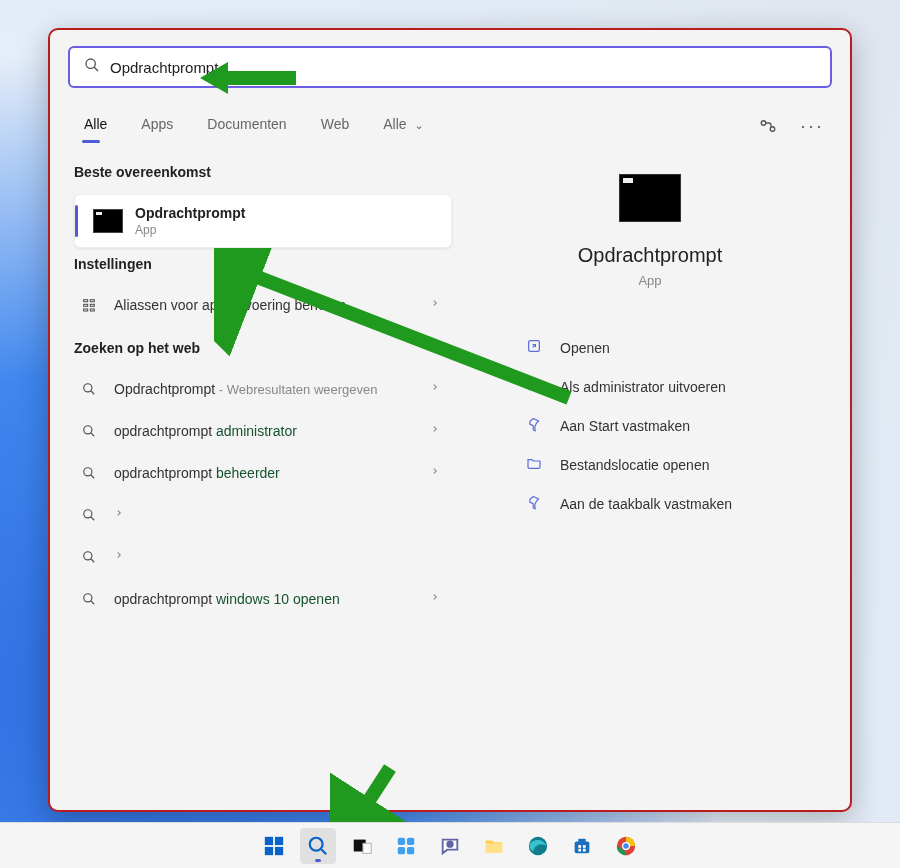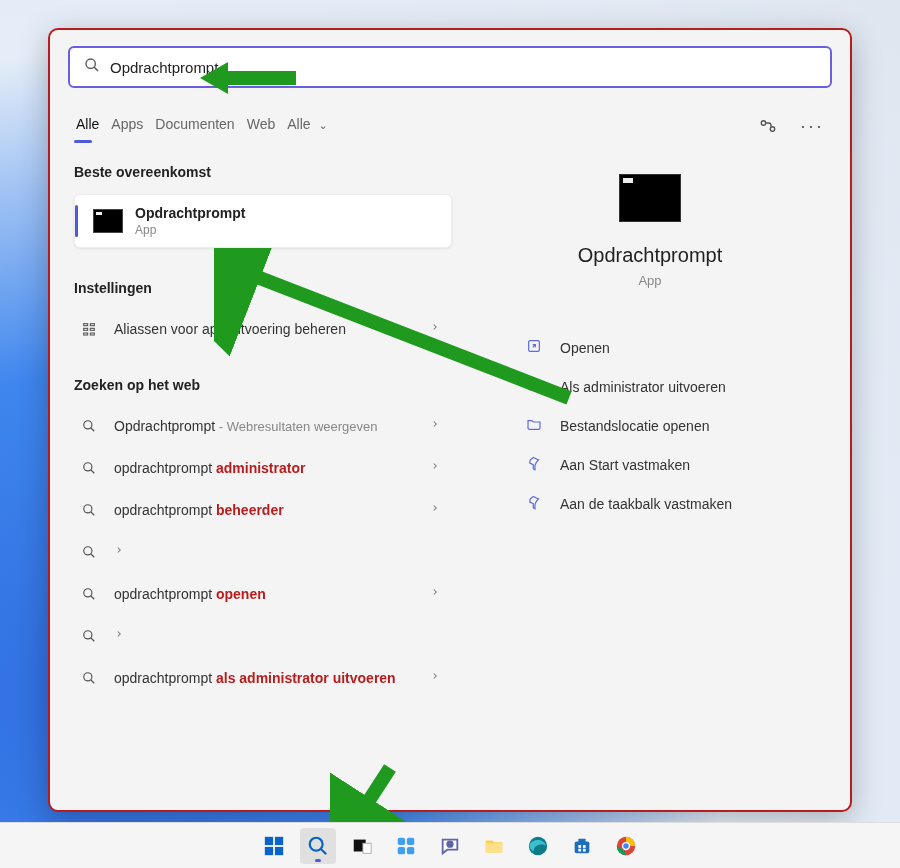"Alle" .tabs-row { gap: 8px -> 30px; padding: 10px 24px 0 24px -> 10px 24px 0 32px }
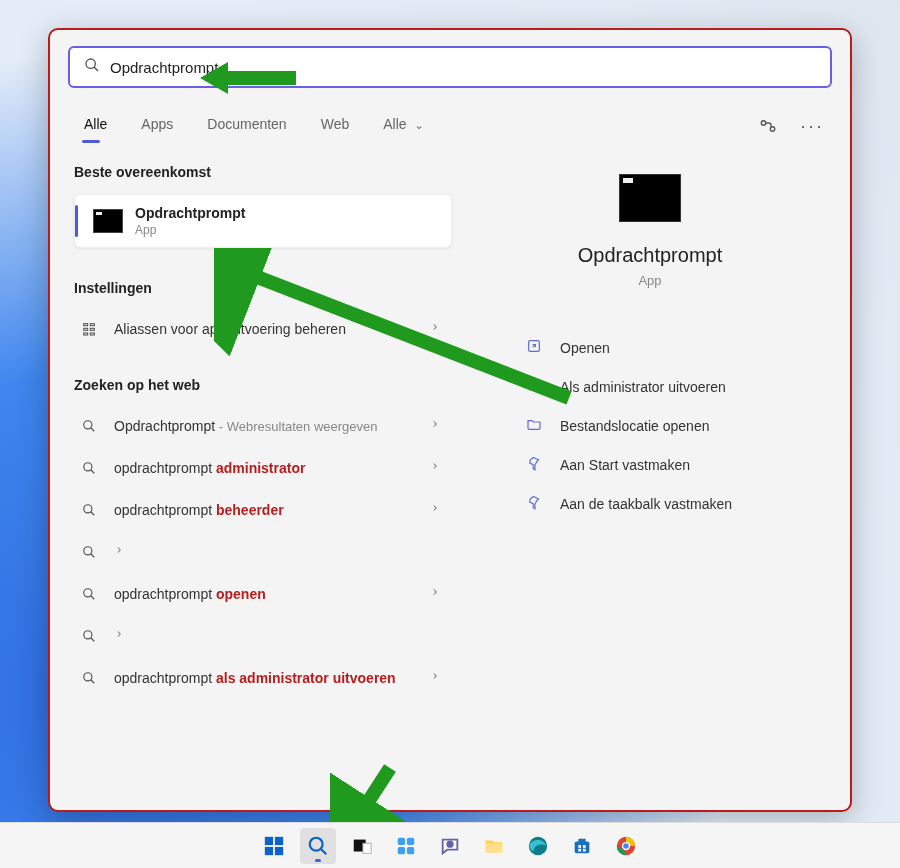"Instellingen" div.section-head { margin-top: 28px -> 4px }
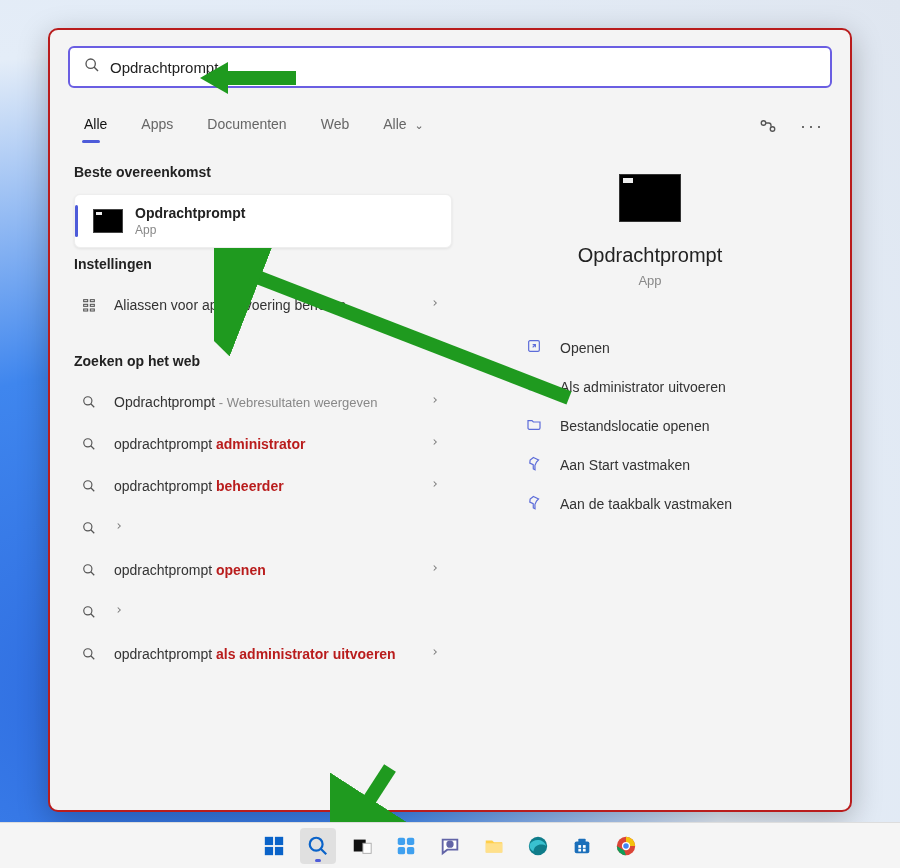"Zoeken op het web" div.section-head { margin-top: 25px -> 12px }
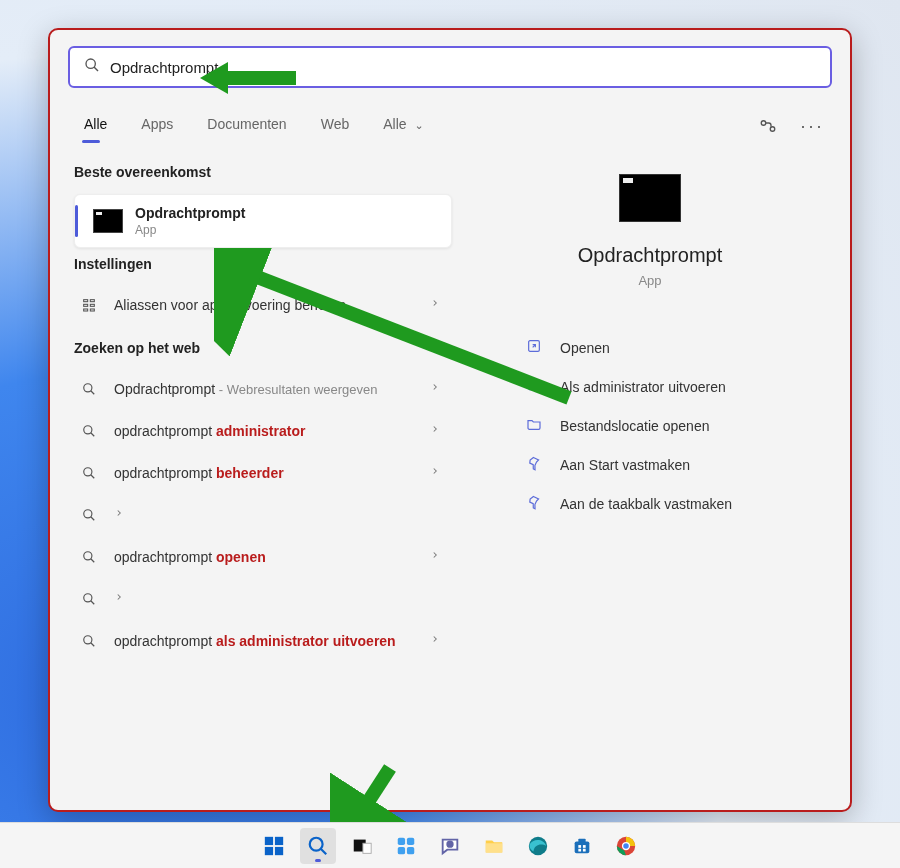"administrator" .result-row .rtxt .bold { color: #b91c1c -> #14532d; font-weight: 700 -> 400 }
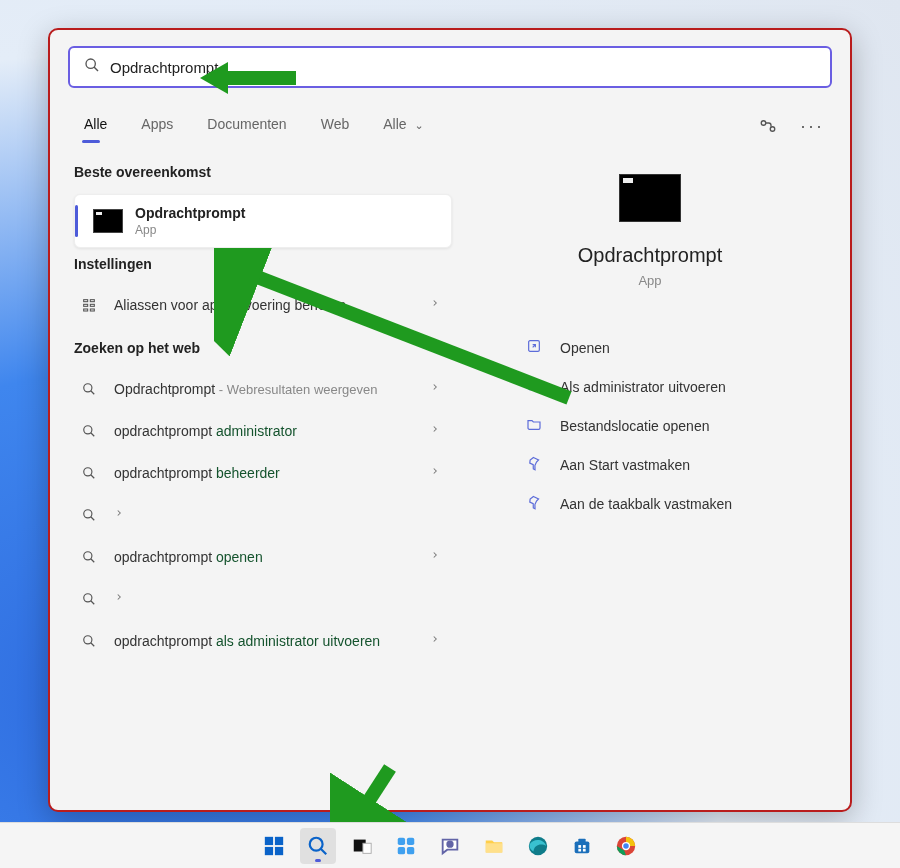"Bestandslocatie openen" div.action-row { order: before "Aan Start vastmaken" -> after "Aan Start vastmaken" }
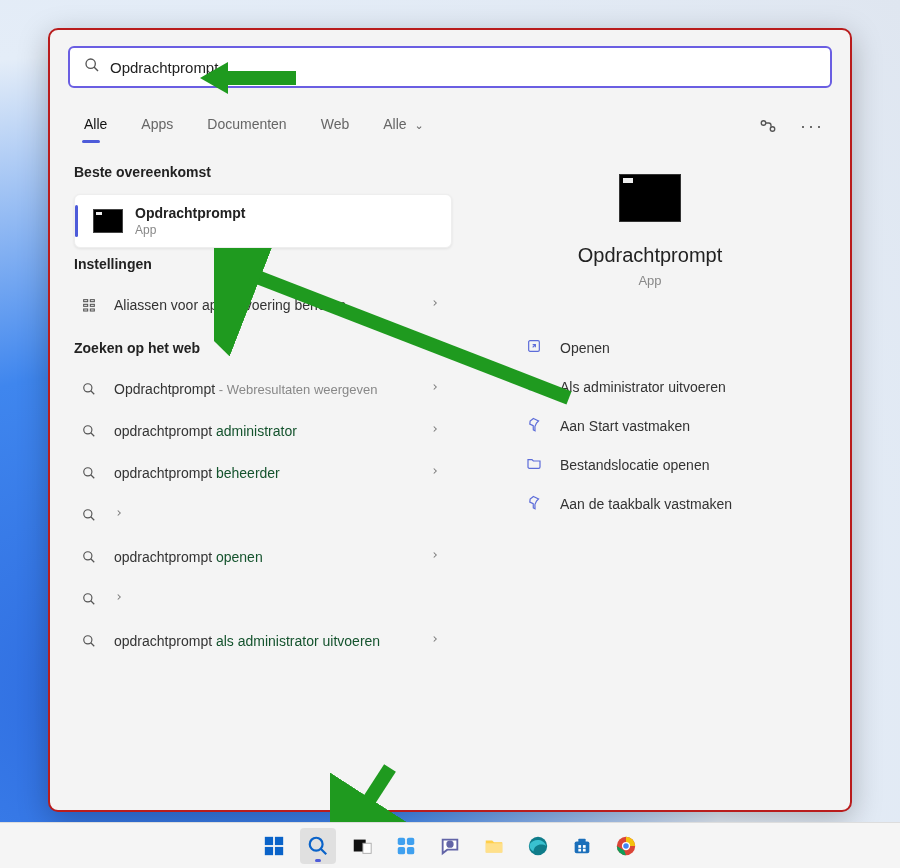"opdrachtprompt openen" div.rtxt { html: <div><span>opdrachtprompt </span><span>openen</span></div> -> none }
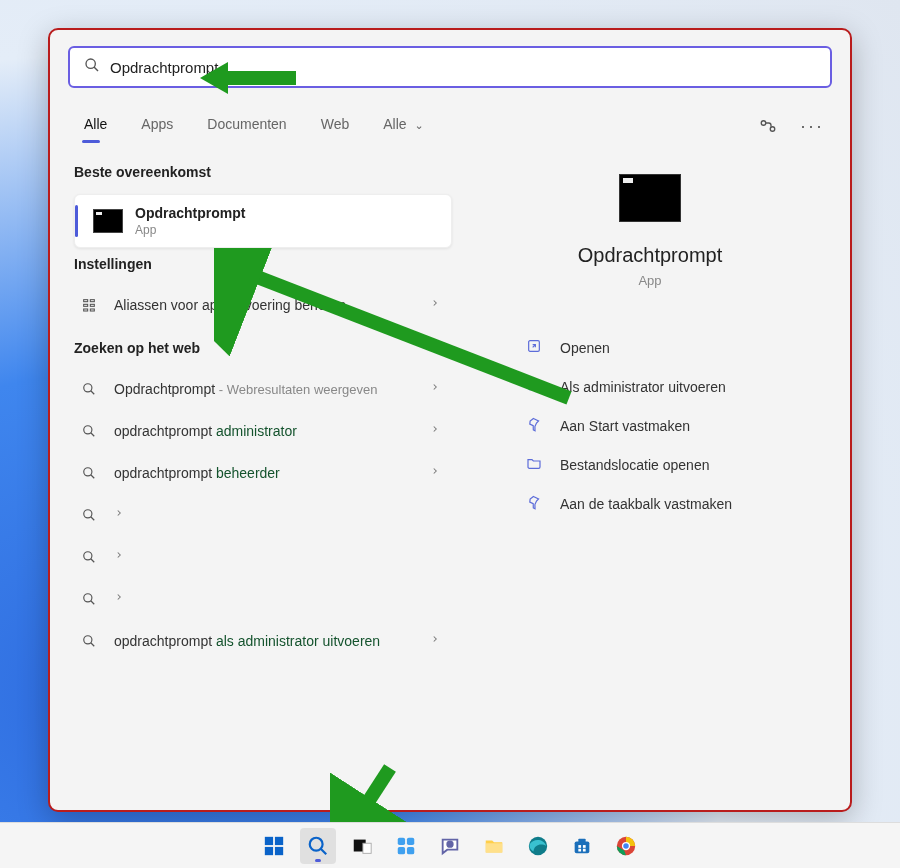"opdrachtprompt windows 10 openen" div.rtxt { html: none -> <div><span>opdrachtprompt </span><span>windows 10 openen</span></div> }
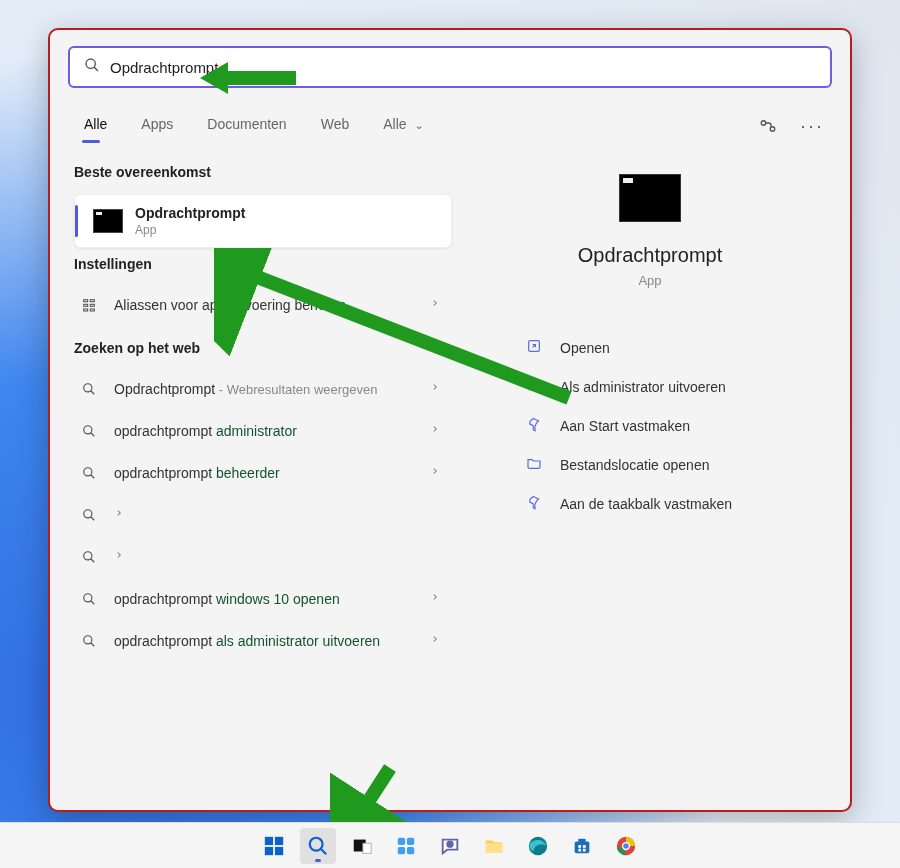"opdrachtprompt als administrator" div.result-row { html: <div> <div> <svg> <circle></circle> <line></line> </svg> </div> <div><span>opdrachtprompt </span><span>als administrator uitvoeren</span></div> <div><svg> <polyline></polyline> </svg></div> </div> -> none }
